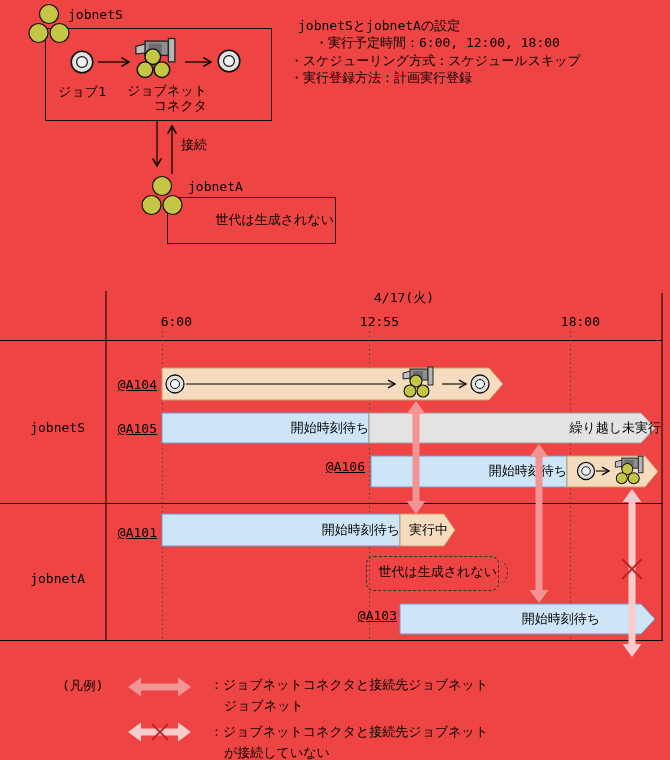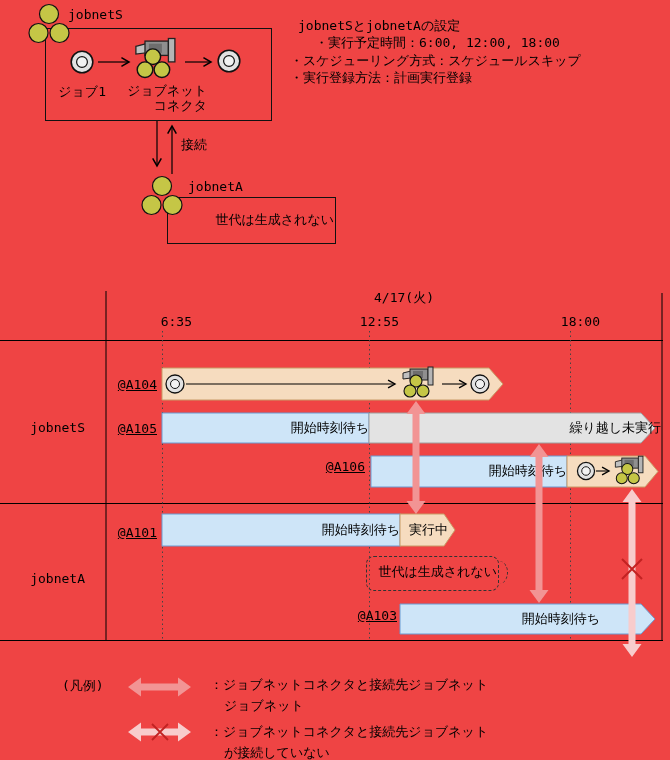"6:35" div.lbl { text: 6:35 -> 6:00 }
